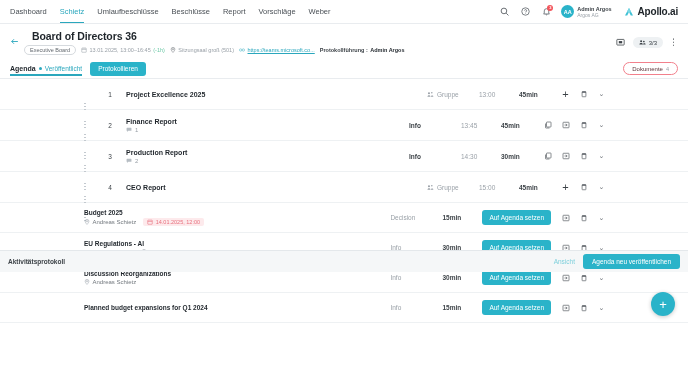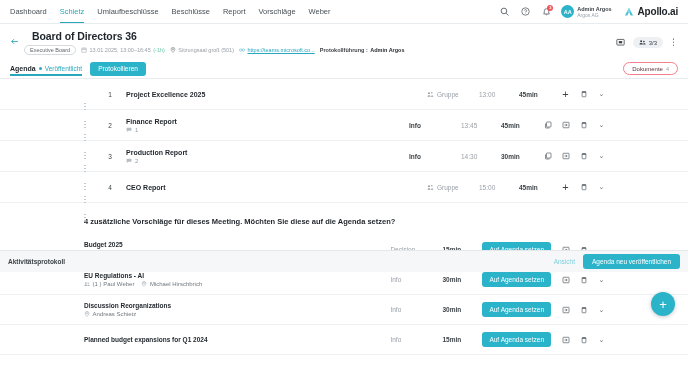"4 zusätzliche Vorschläge für dieses" div.sugg-head { html: <div>4 zusätzliche Vorschläge für dieses Meeting. Möchten Sie diese auf die Agenda setzen?</div> -> none }
